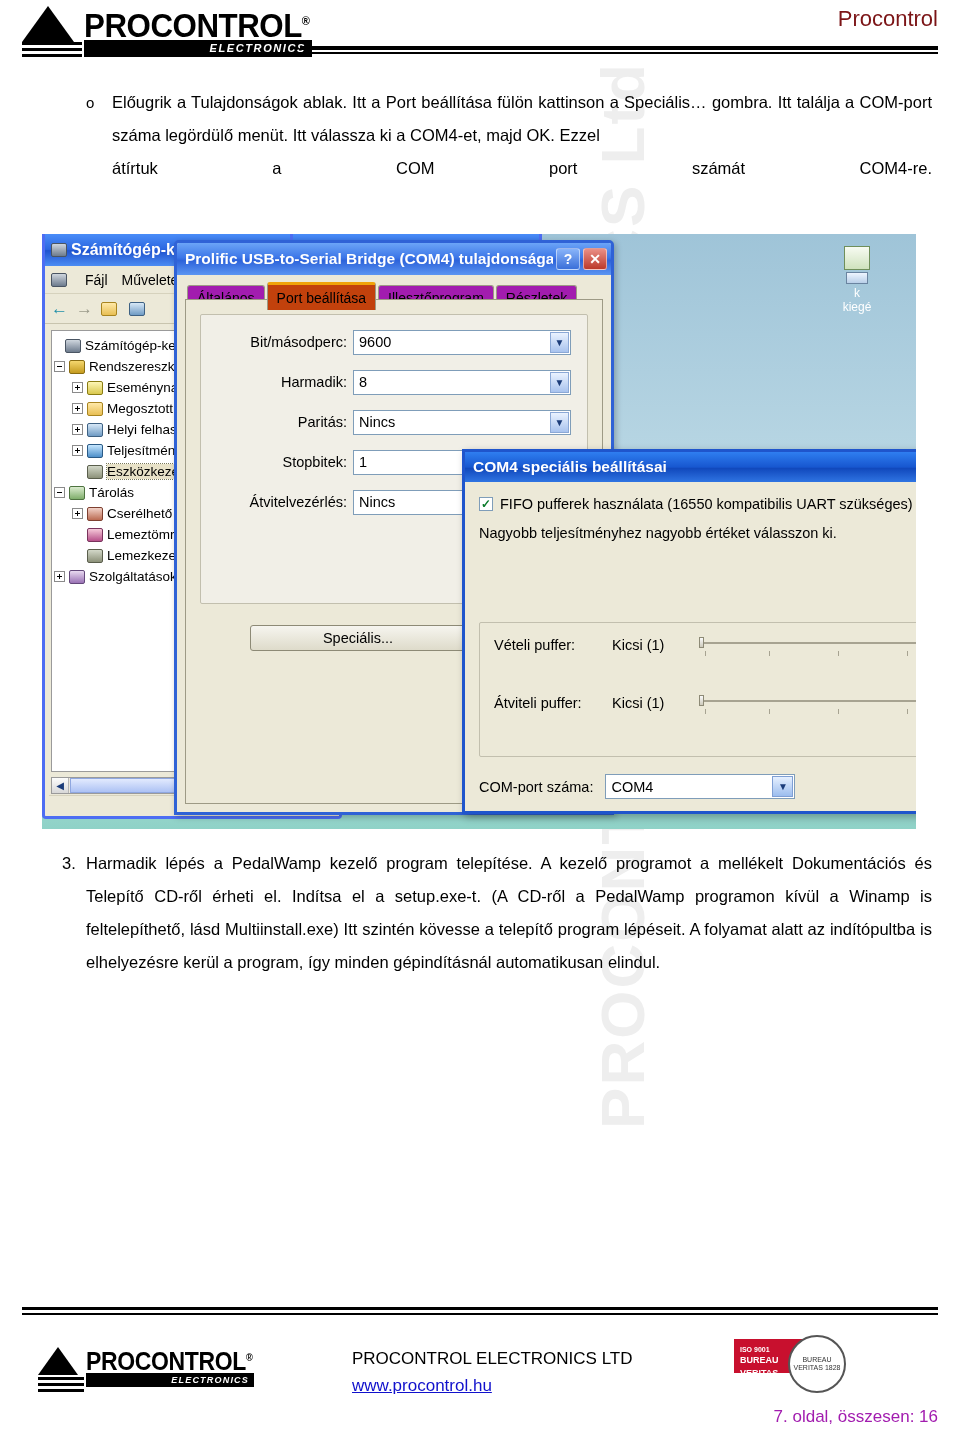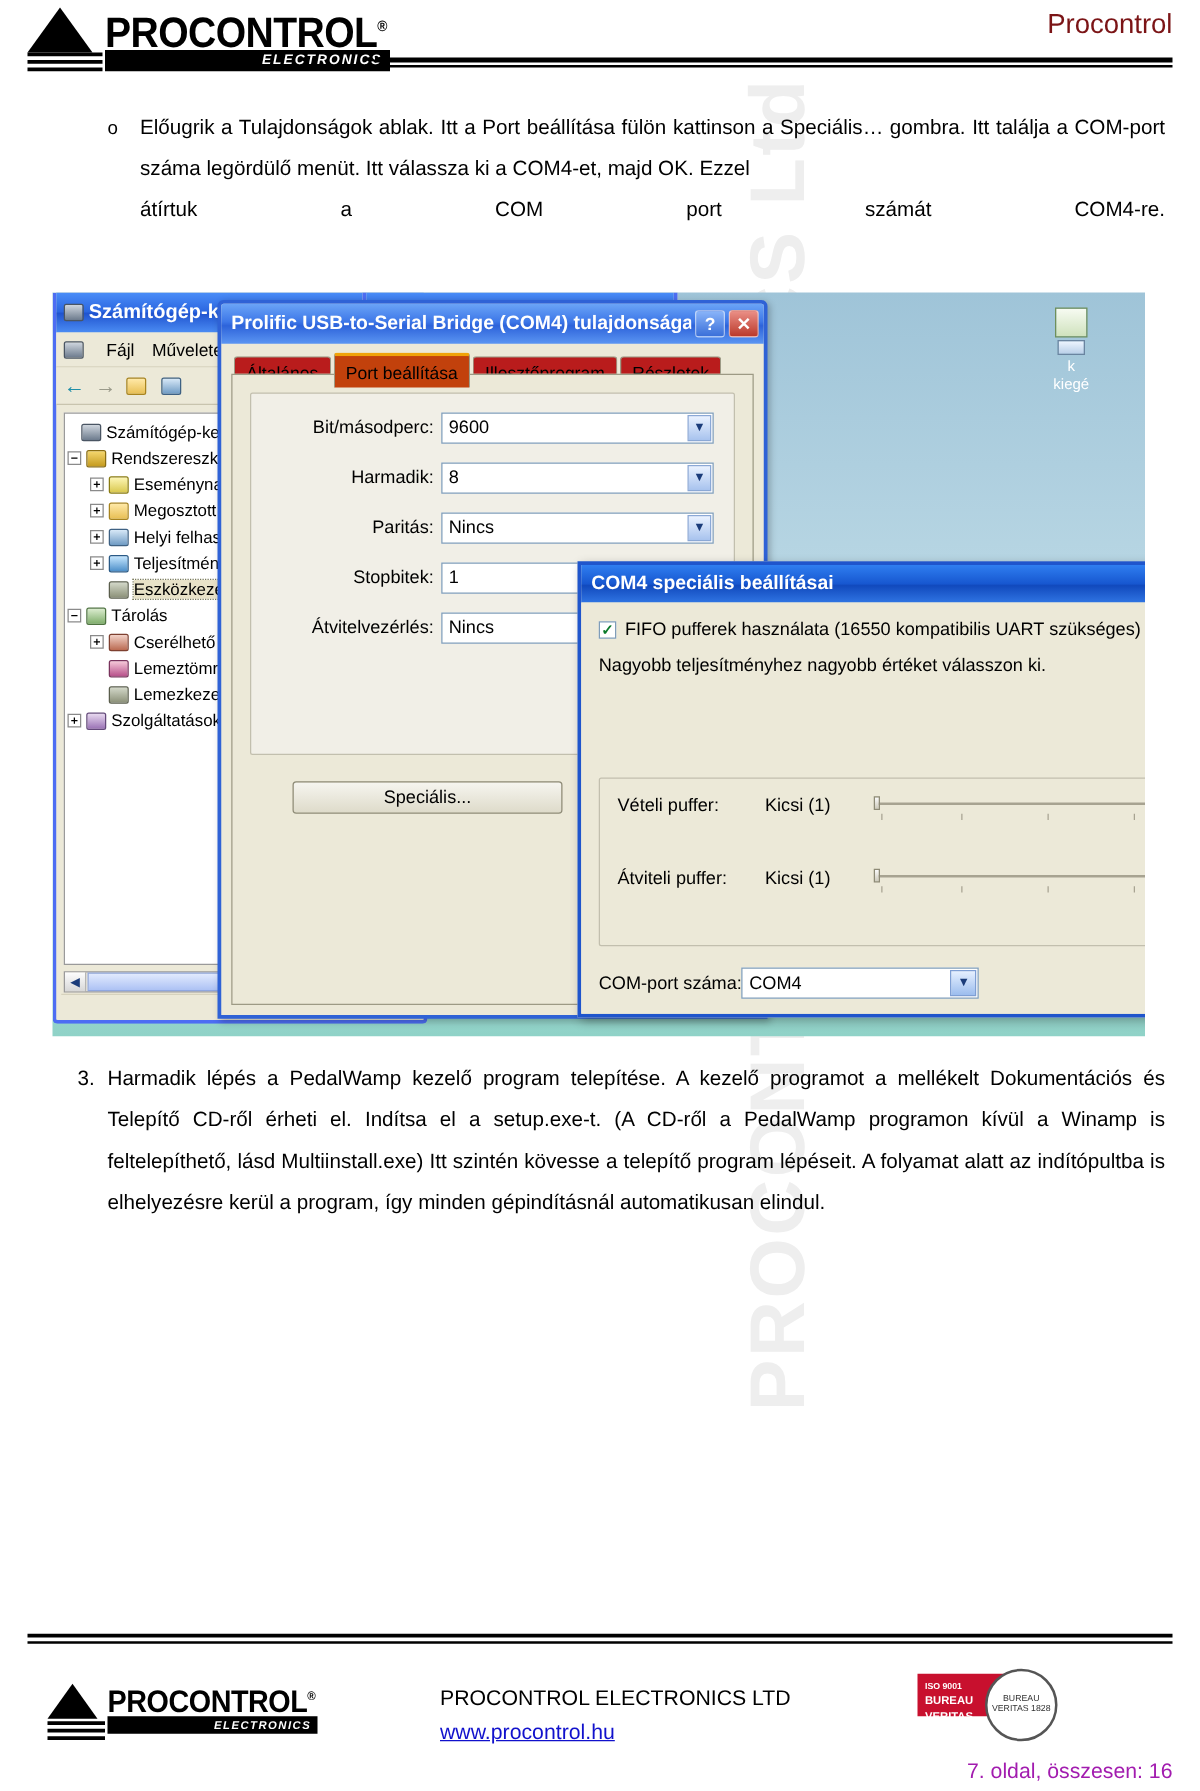"Általános" .tab { background: #b91c1c -> #a21caf }
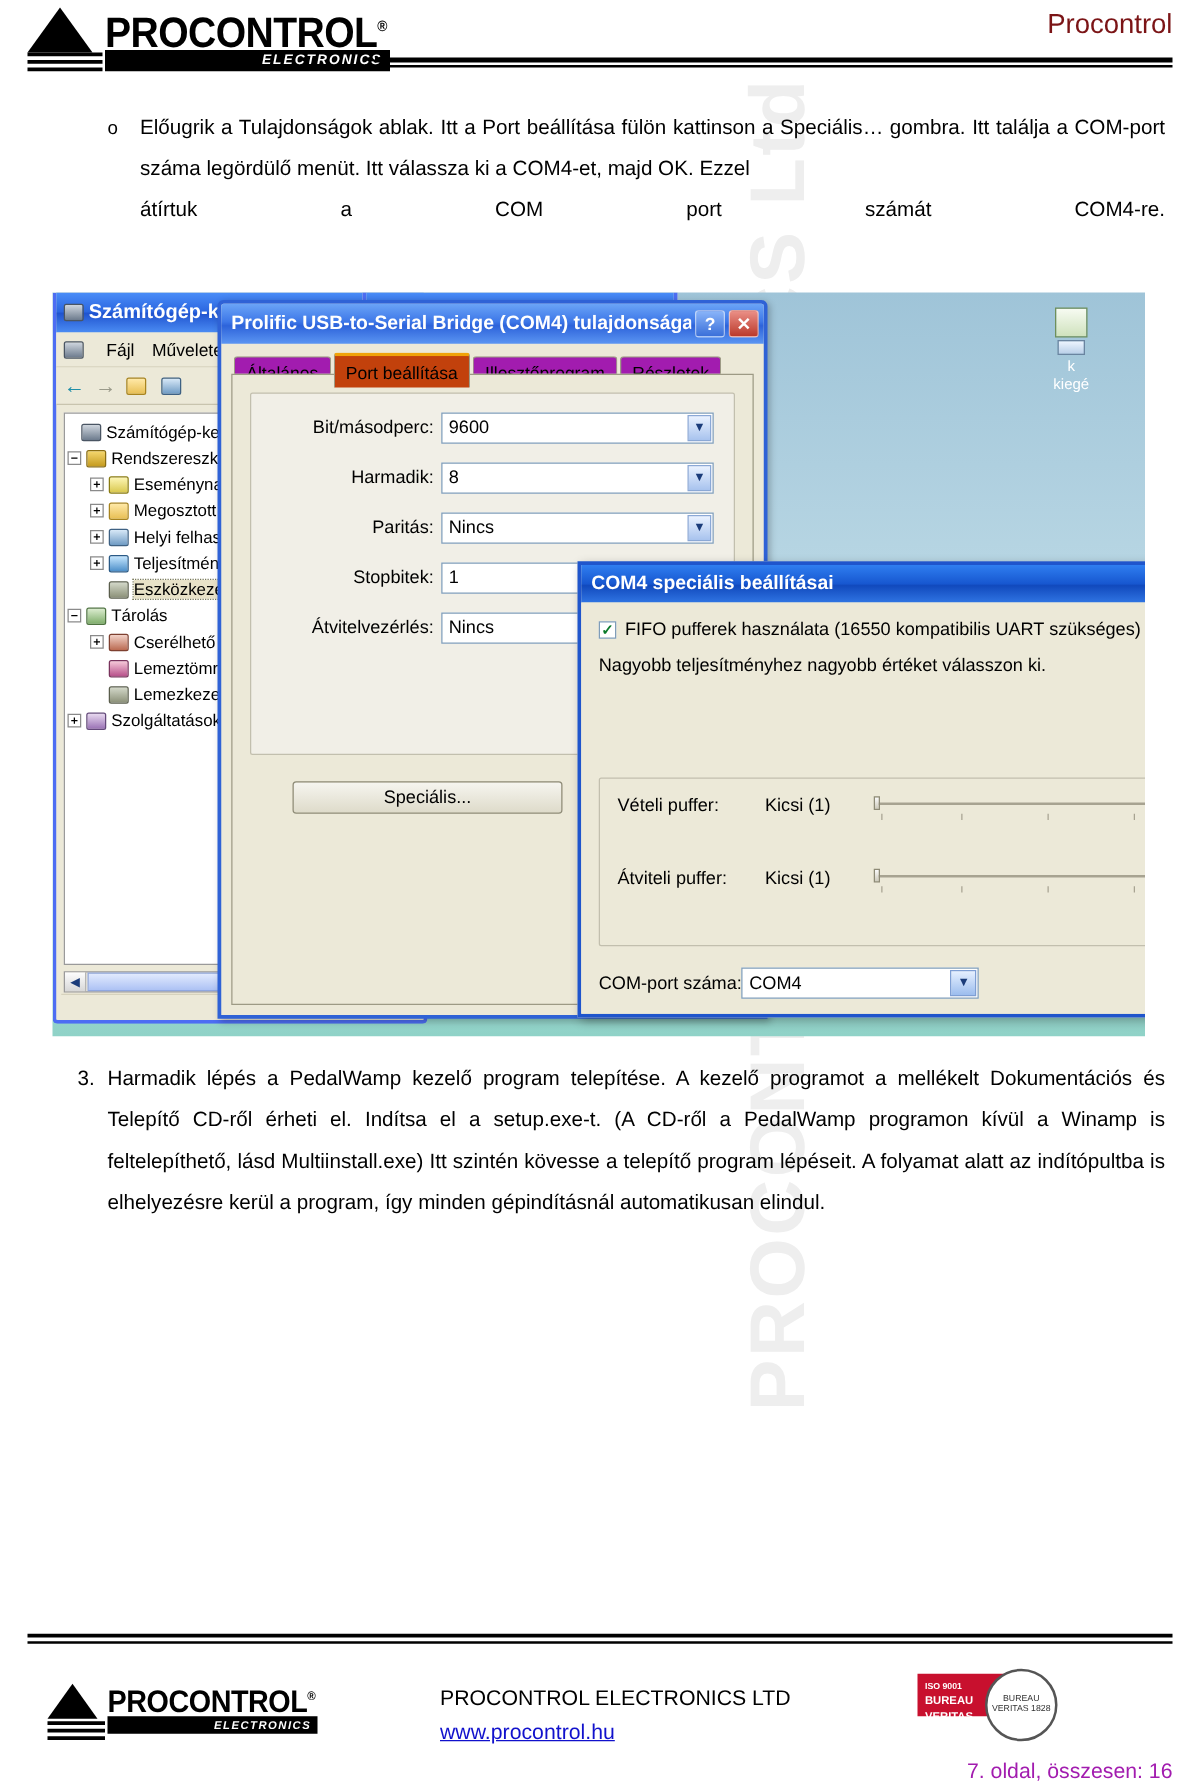"Speciális..." .btn-row { gap: 26px -> 10px }
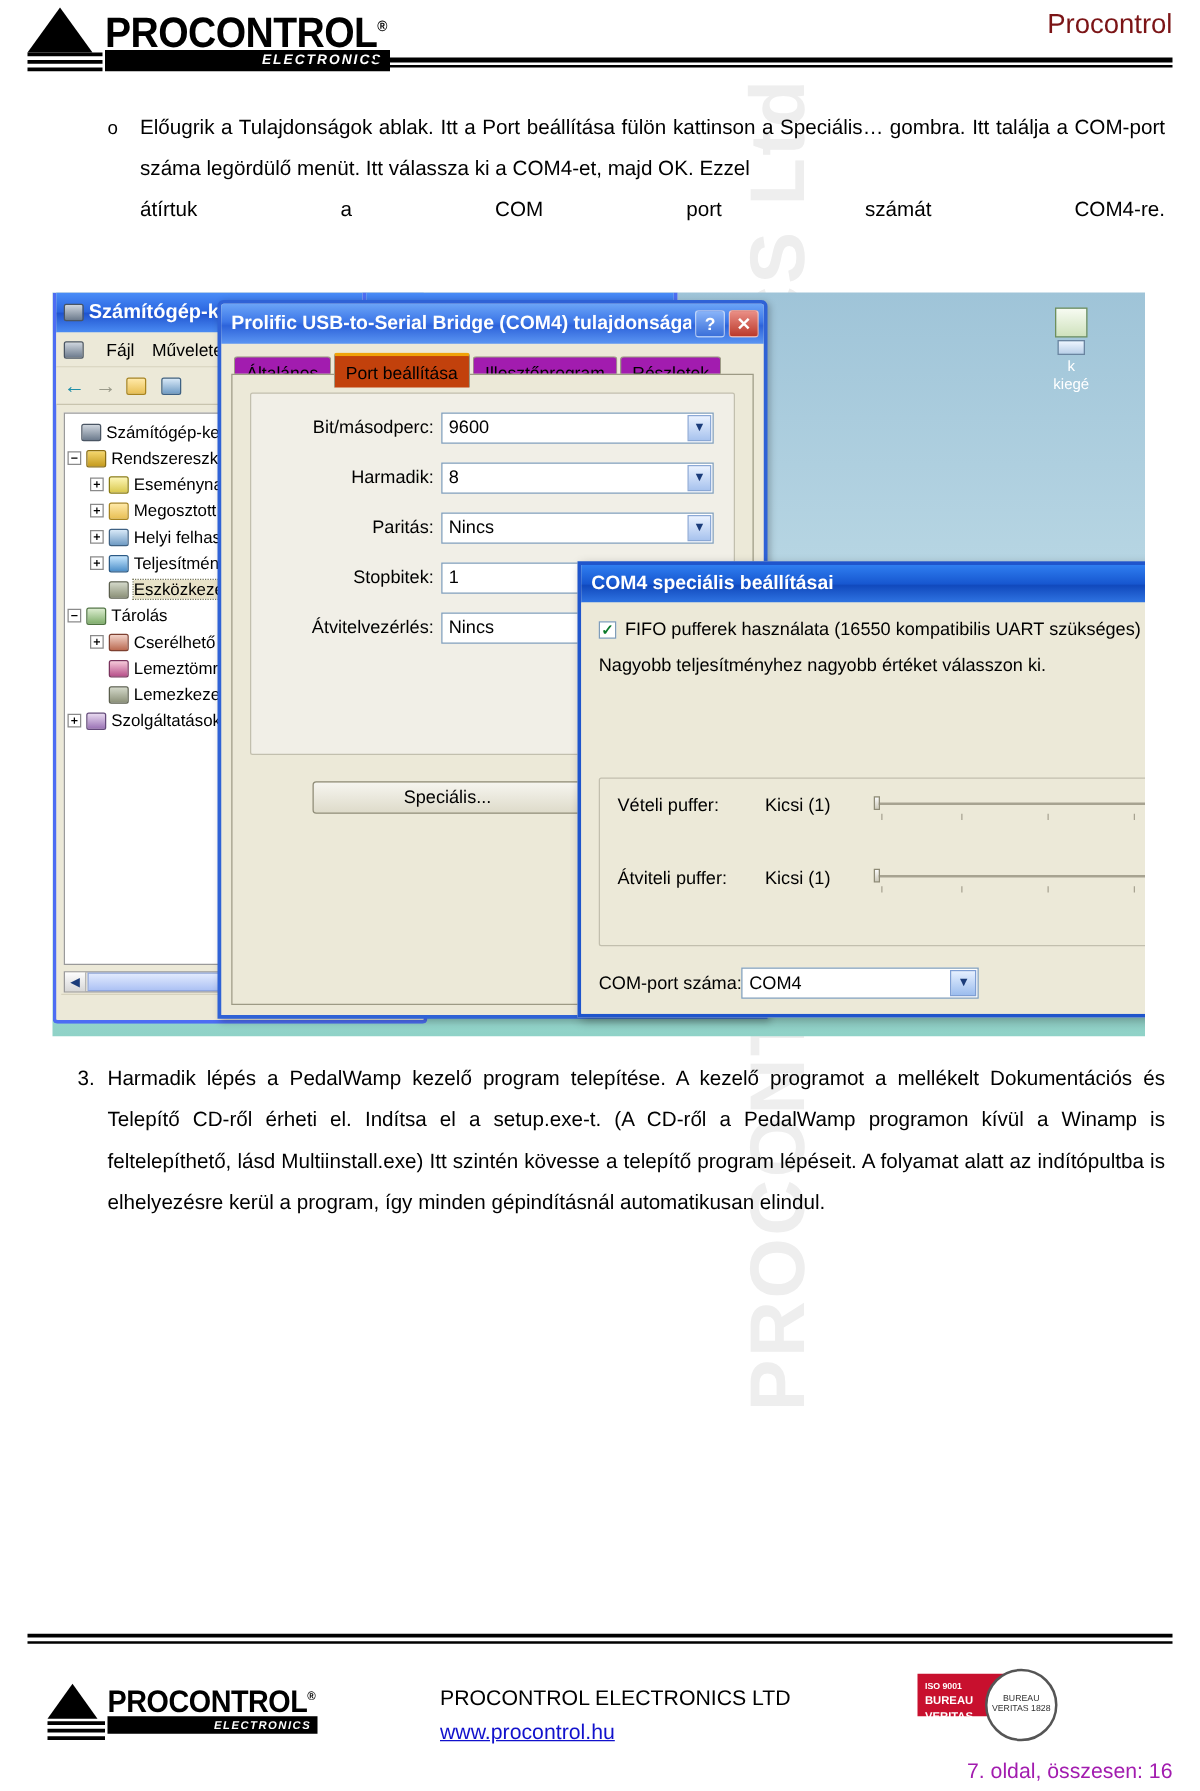"COM-port száma:" .adv-bottom { gap: none -> 12px }
